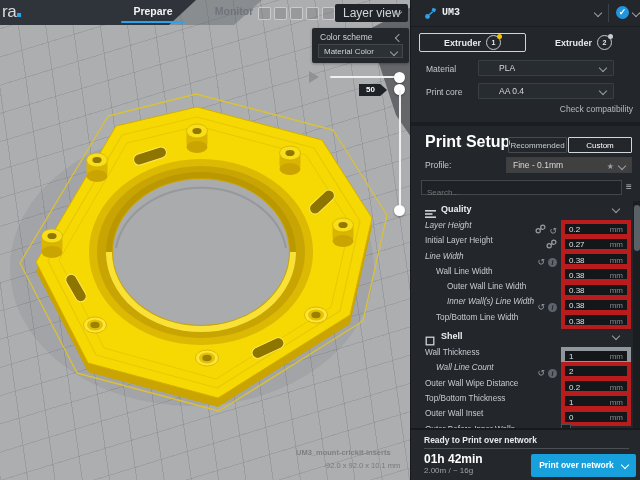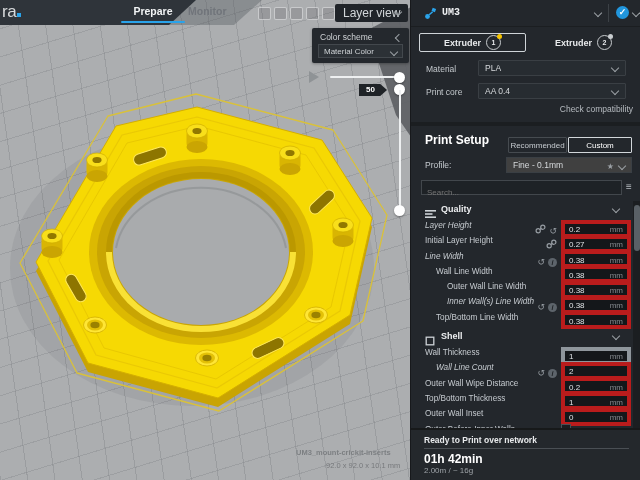"Monitor" #tab-monitor { left: 188px -> 204px; text-align: left -> center }
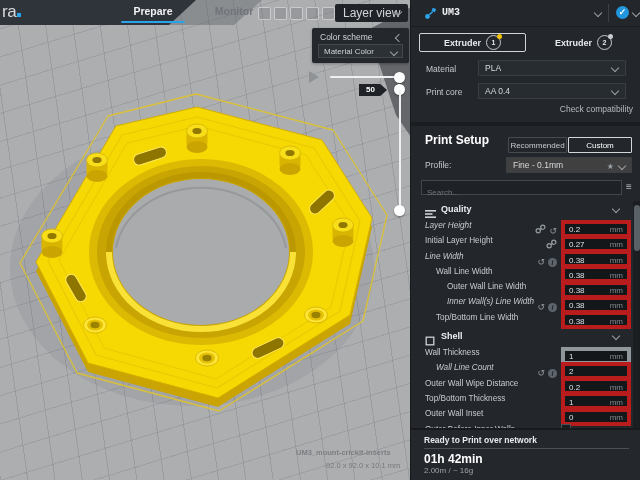"PLA" .fselect { padding-left: 6px -> 20px; width: 148px -> 136px }
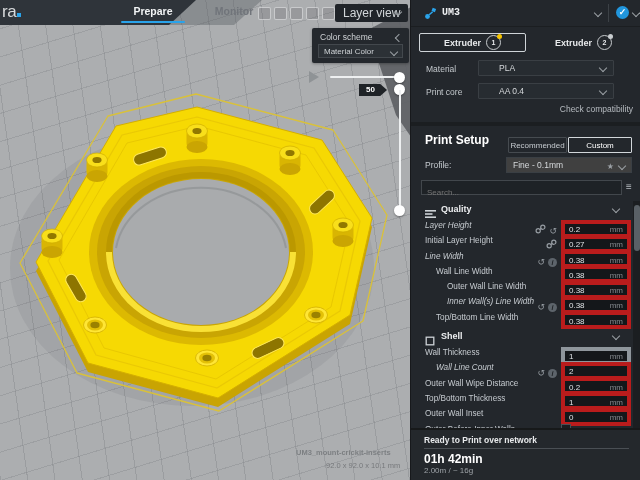"Print Setup" #ps-title { font-size: 12px -> 16px }
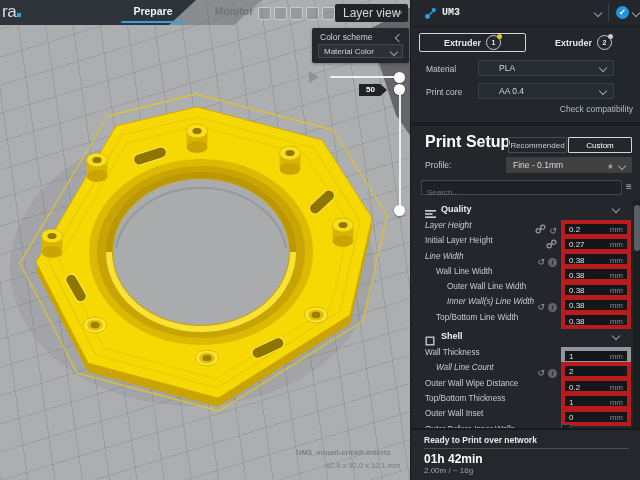"Print over network" div.abs { html: none -> <div><span>Print over network</span><span></span></div> }
